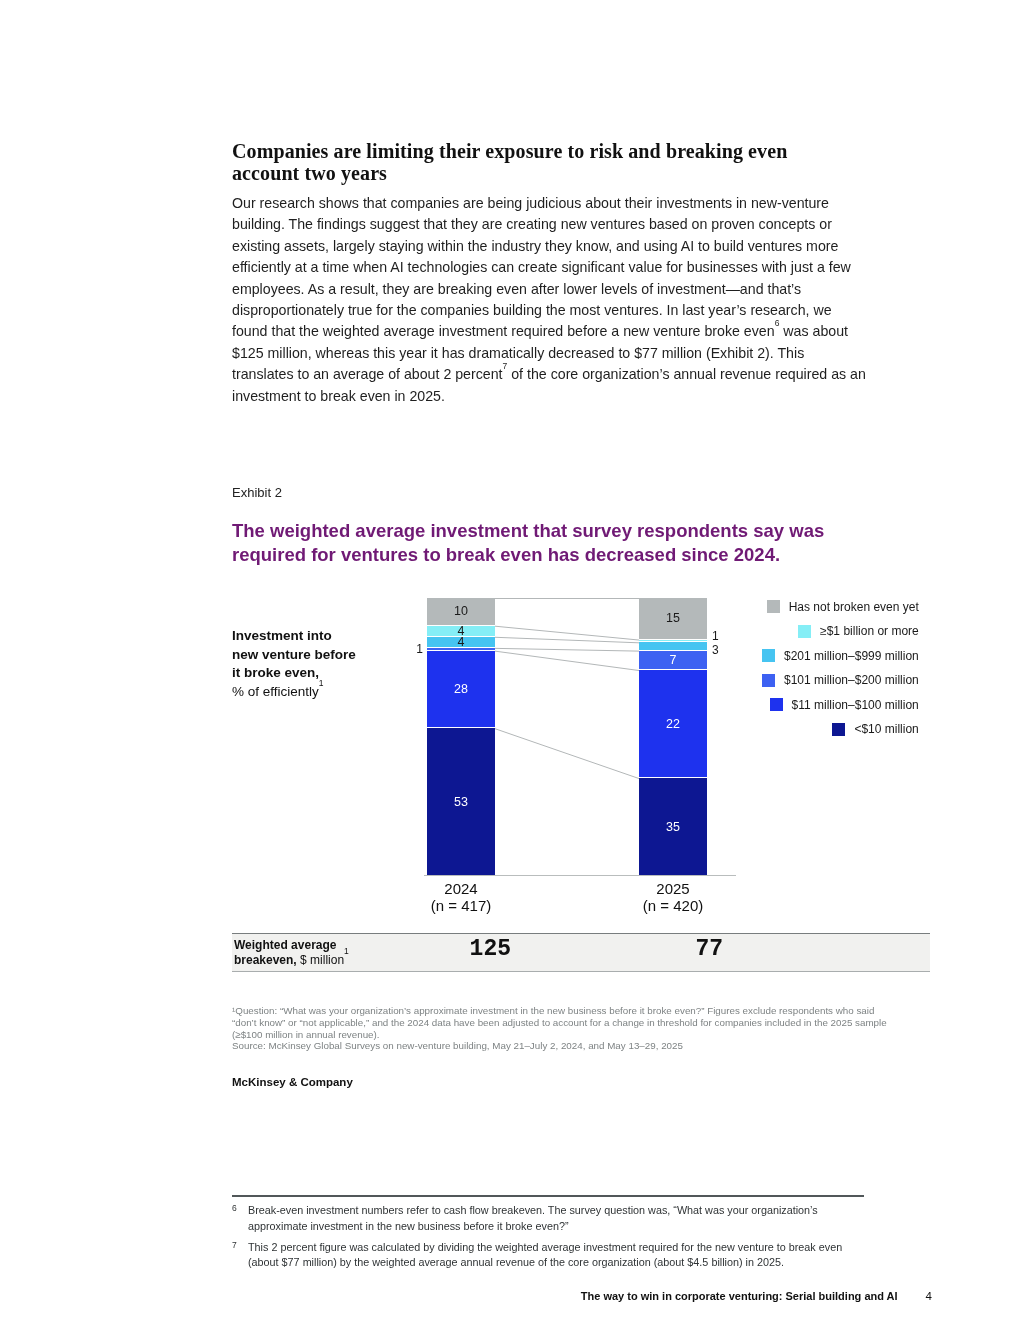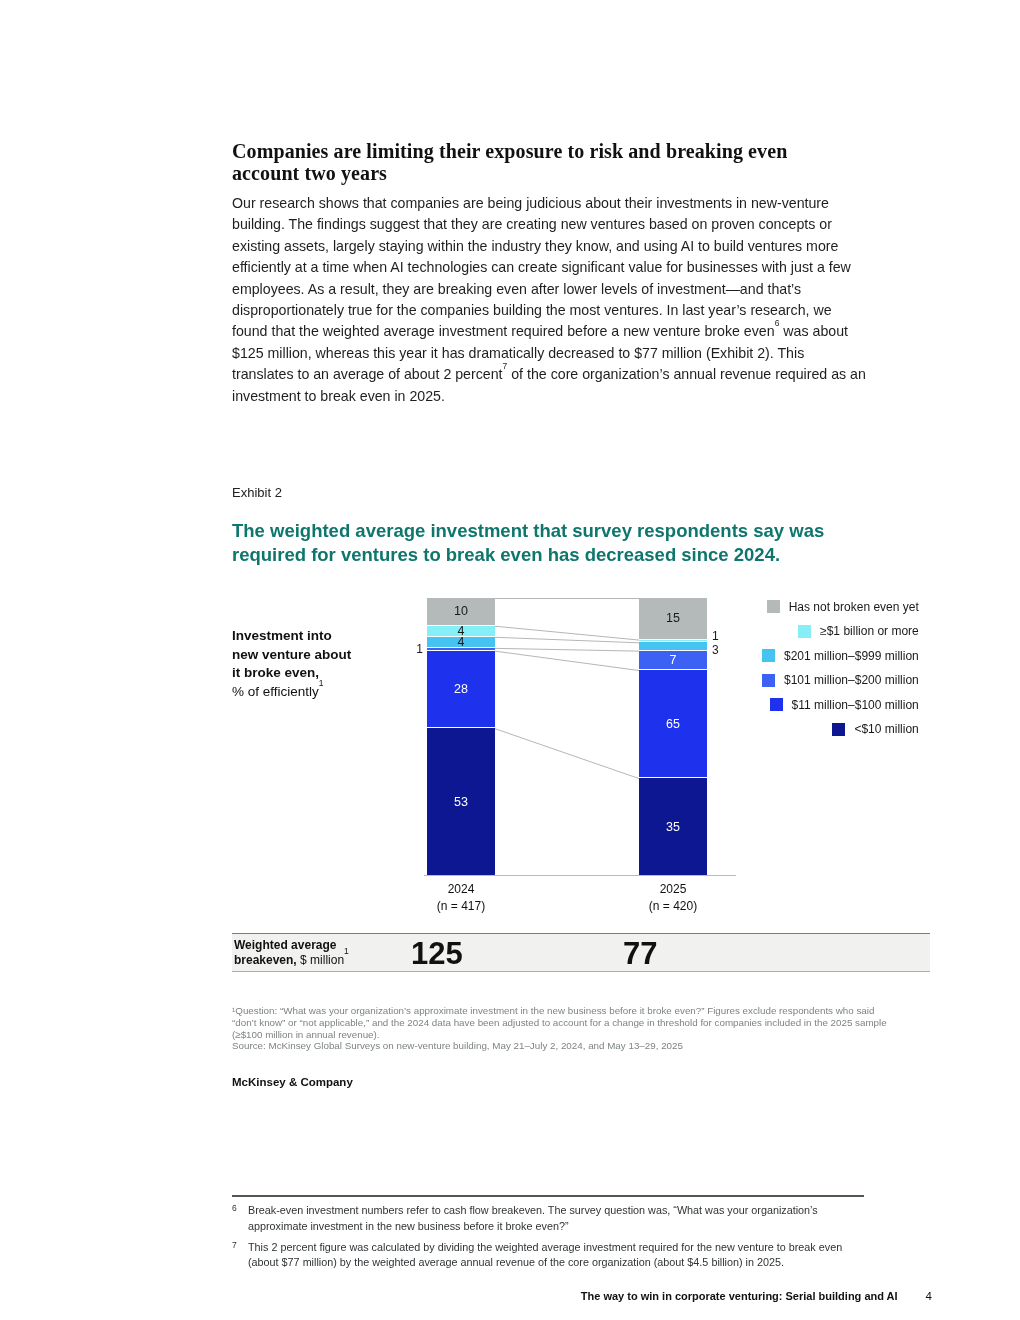"The weighted average investment that" .exhibit-title { color: #0f766e -> #701a75 }
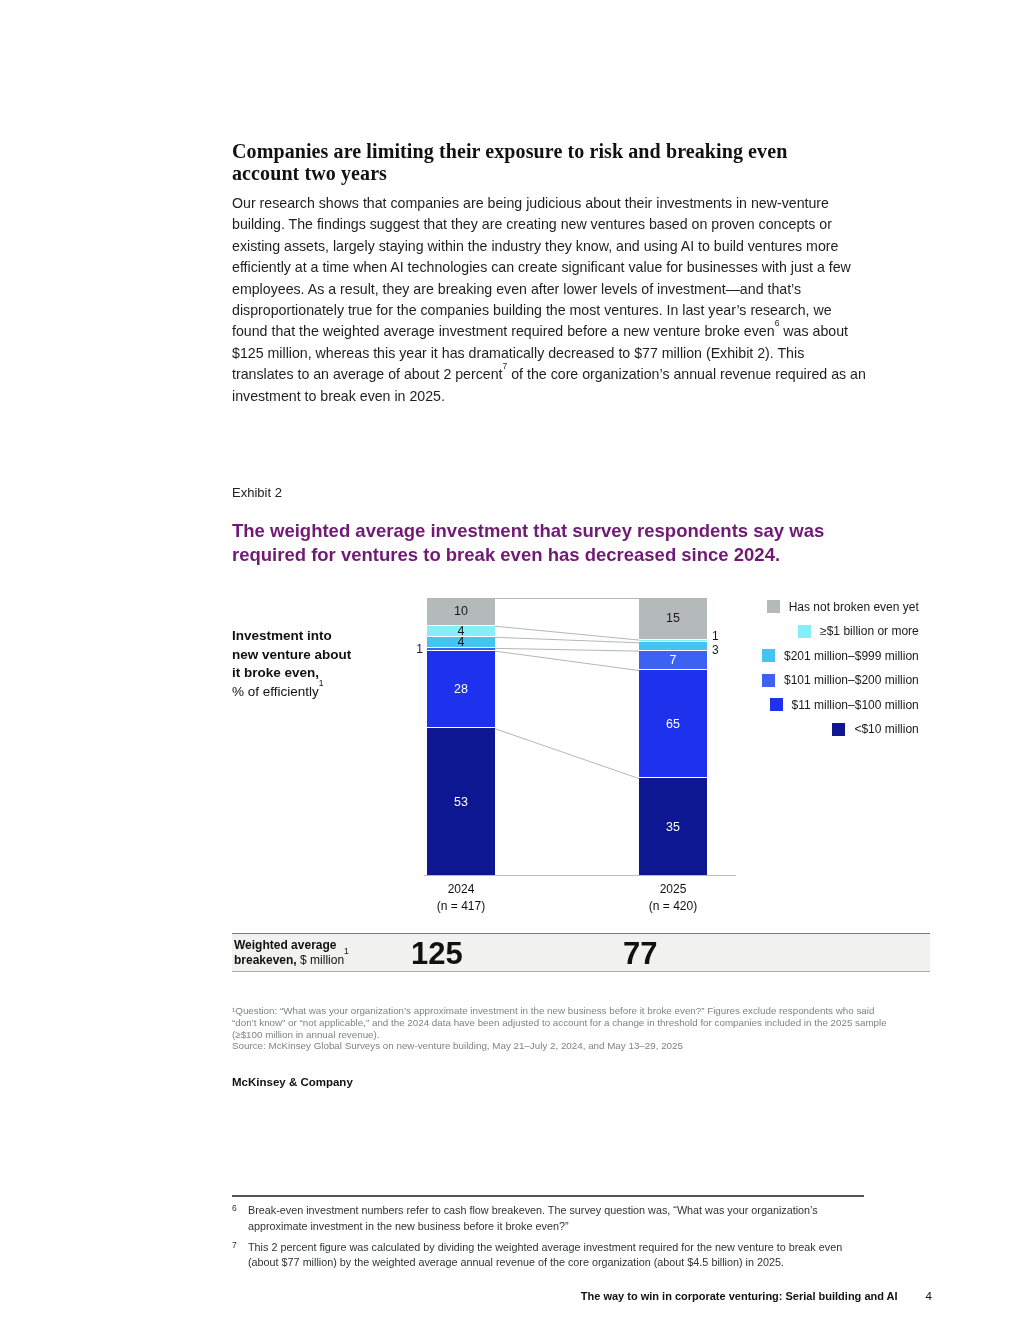"new venture about" div.b { text: about -> before }
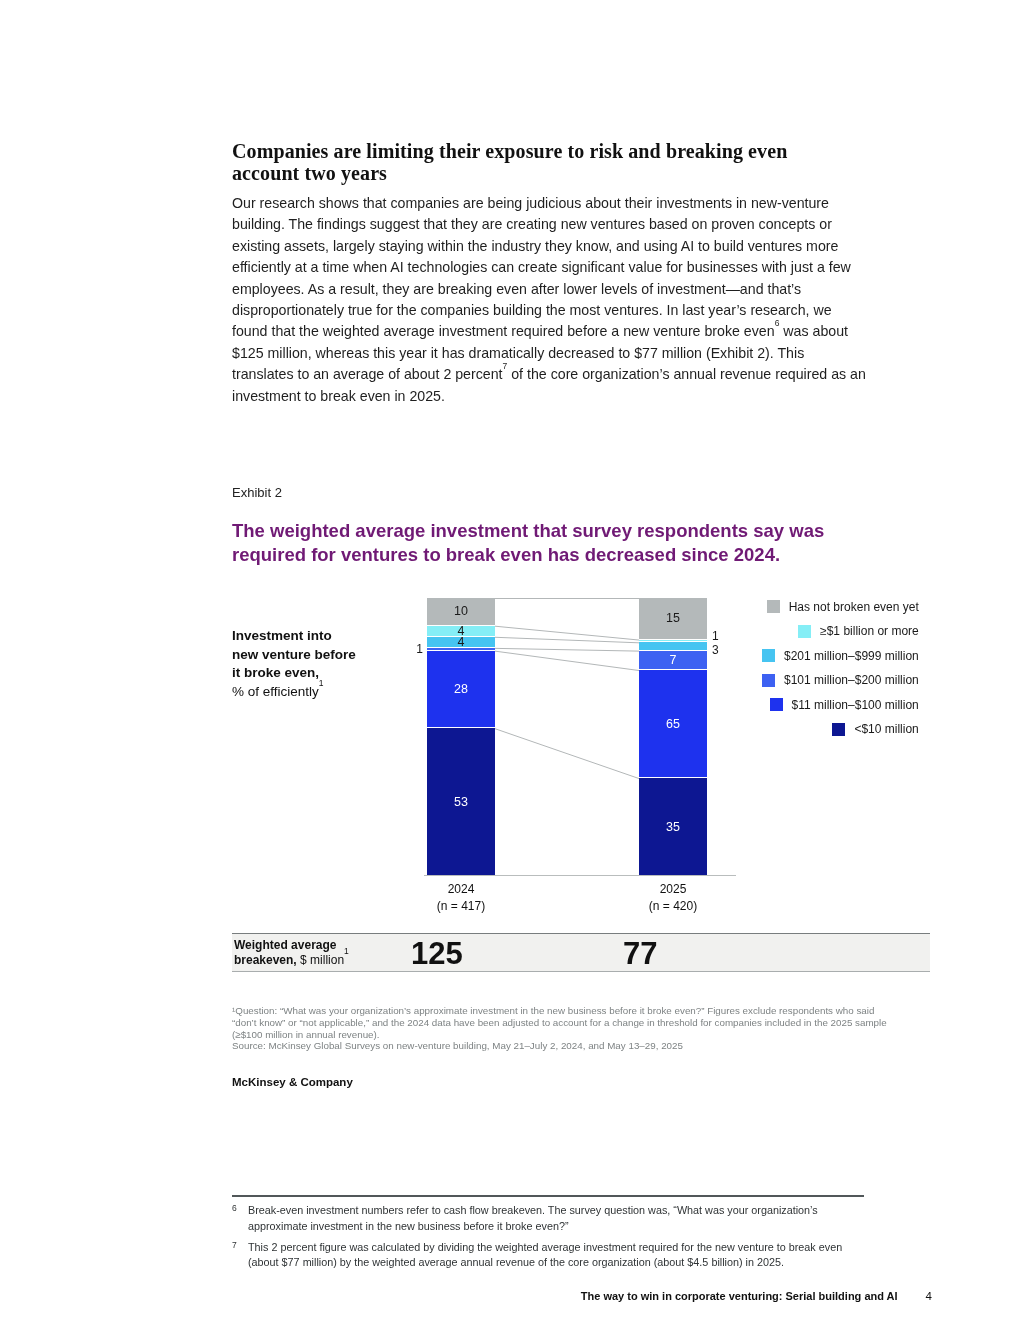"65" div.seg { text: 65 -> 22 }
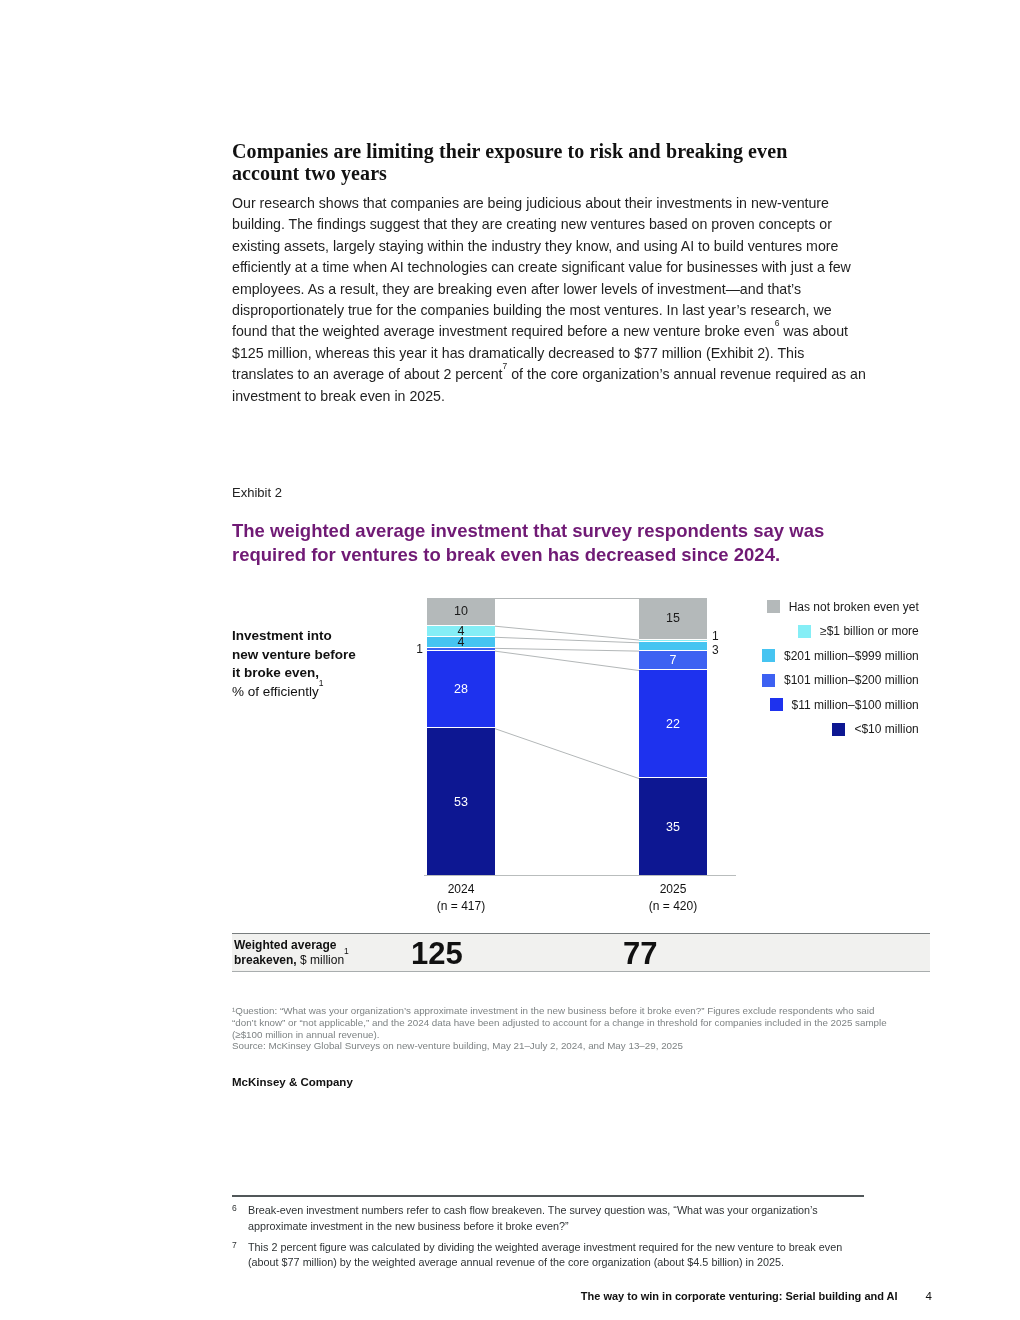"2024" .axis-label { font-size: 12px -> 15px }
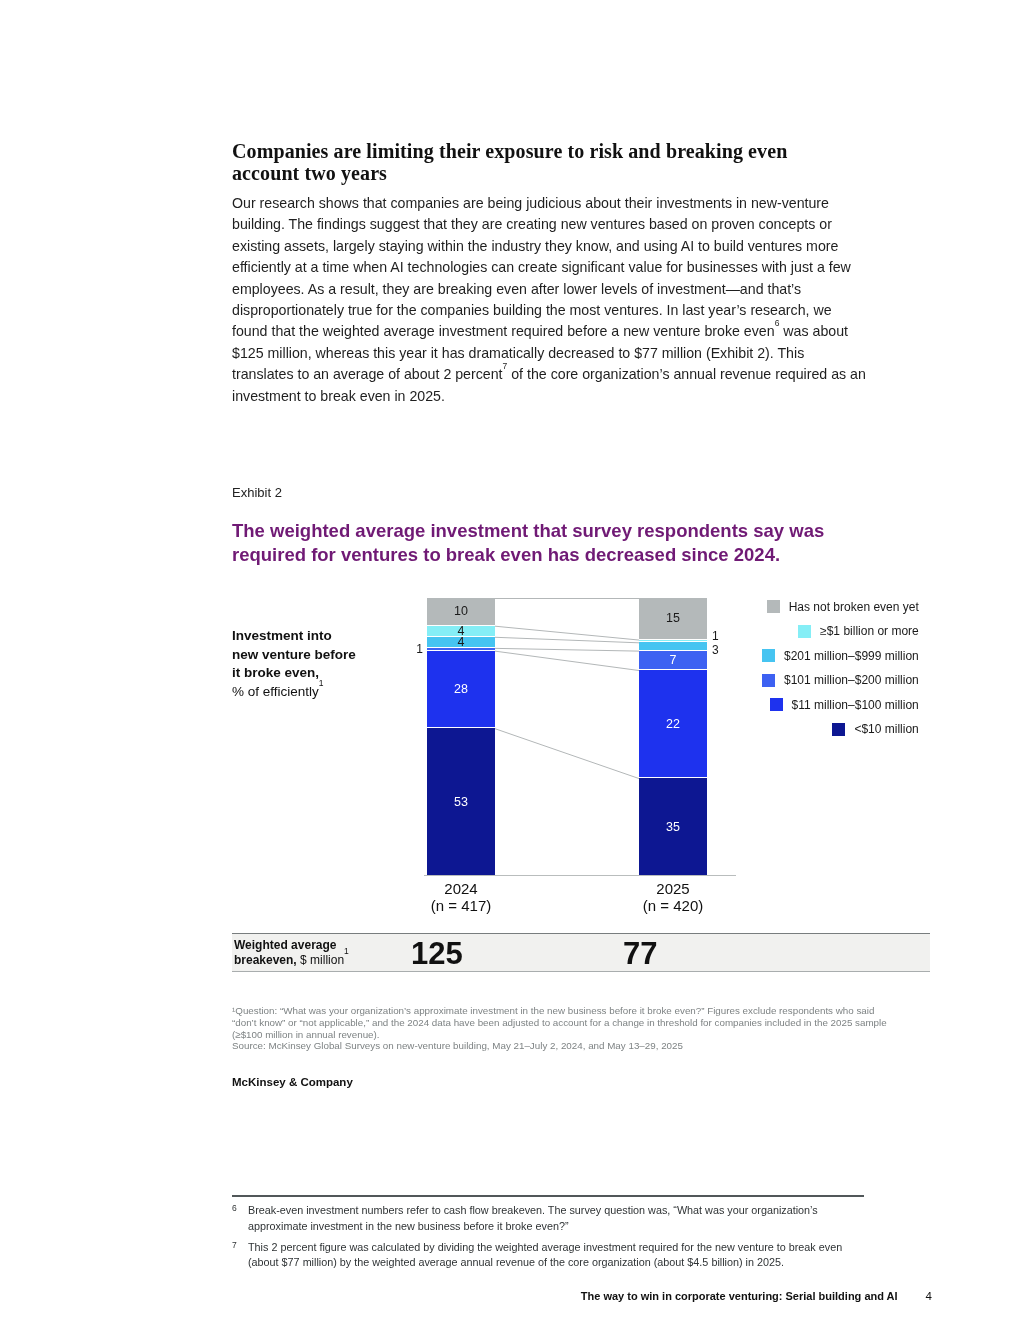"125" .wb-value { font-family: Liberation Sans, sans-serif -> Liberation Mono, monospace; font-size: 31px -> 23px; text-align: left -> right }
